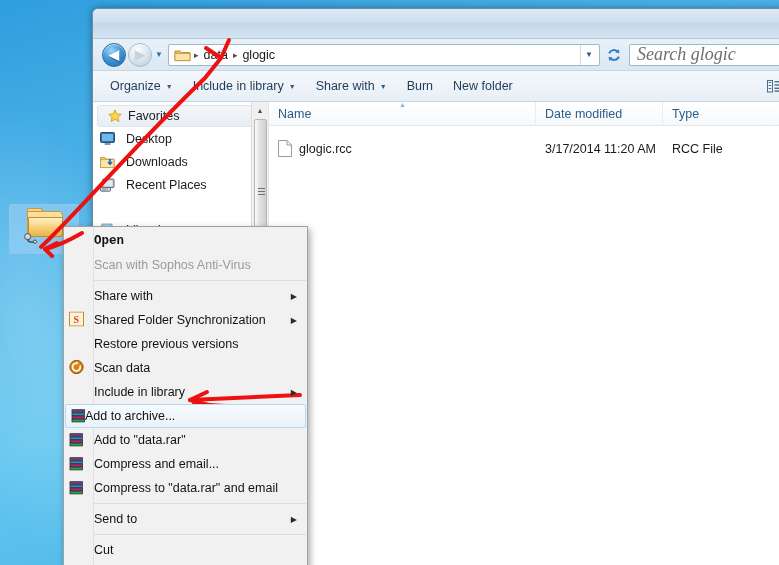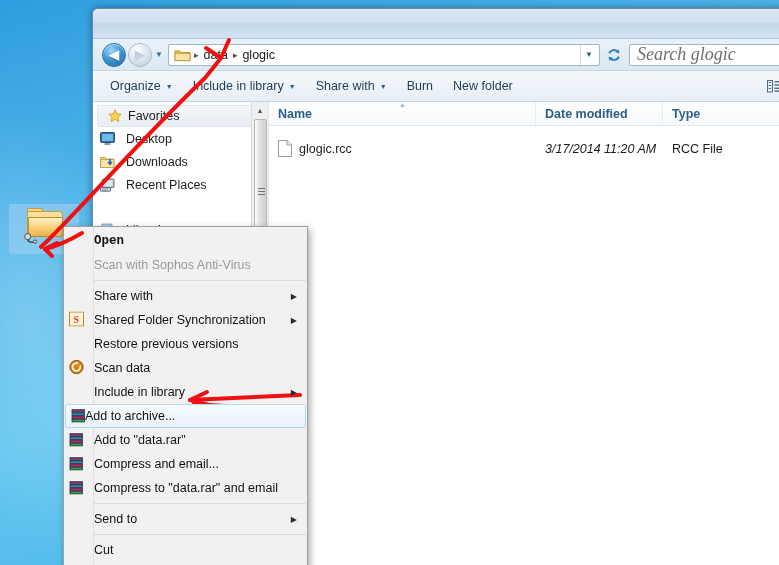"Name" .col { font-weight: bold -> none }
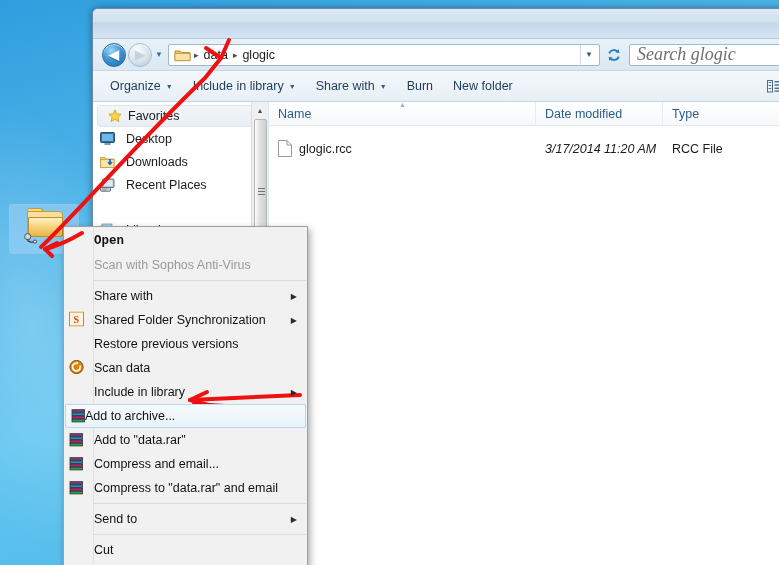"3/17/2014 11:20 AM" #file-date-cell { font-style: italic -> none }
